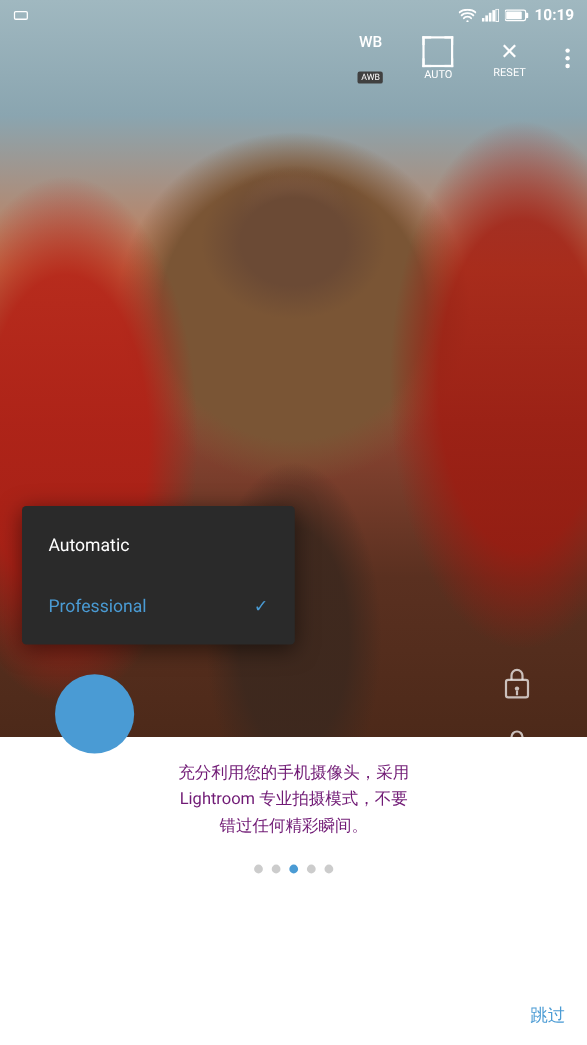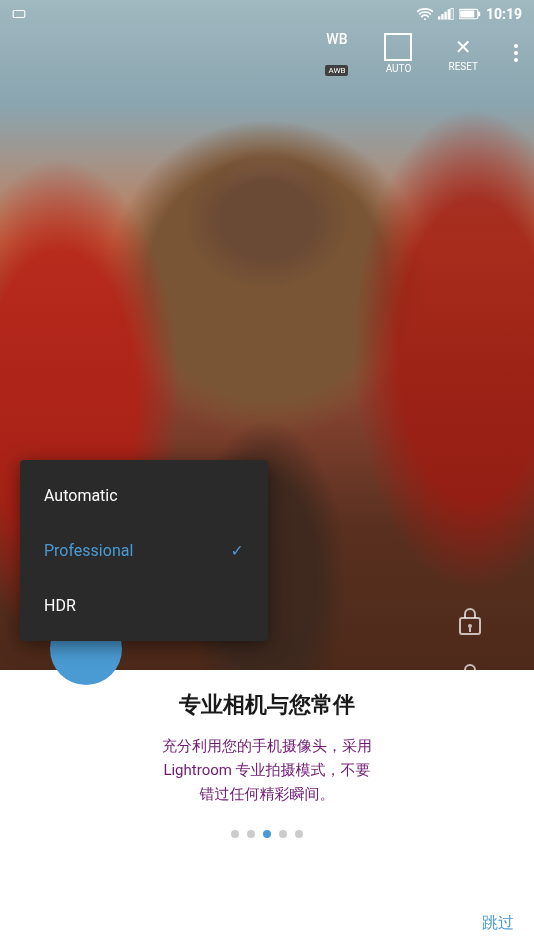"HDR" div.dropdown-item { html: <div> <span>HDR</span> </div> -> none }
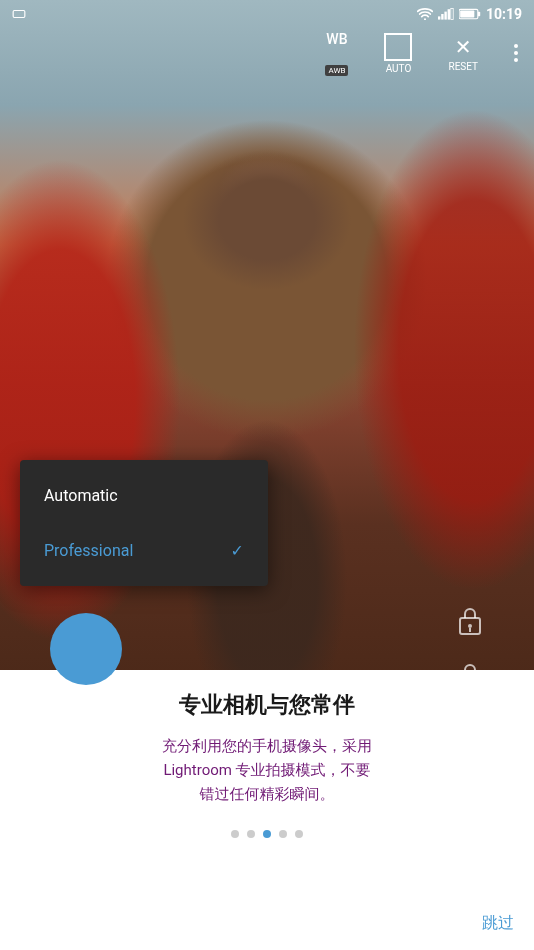"专业相机与您常伴" h2.bottom-title { html: <h2>专业相机与您常伴</h2> -> none }
